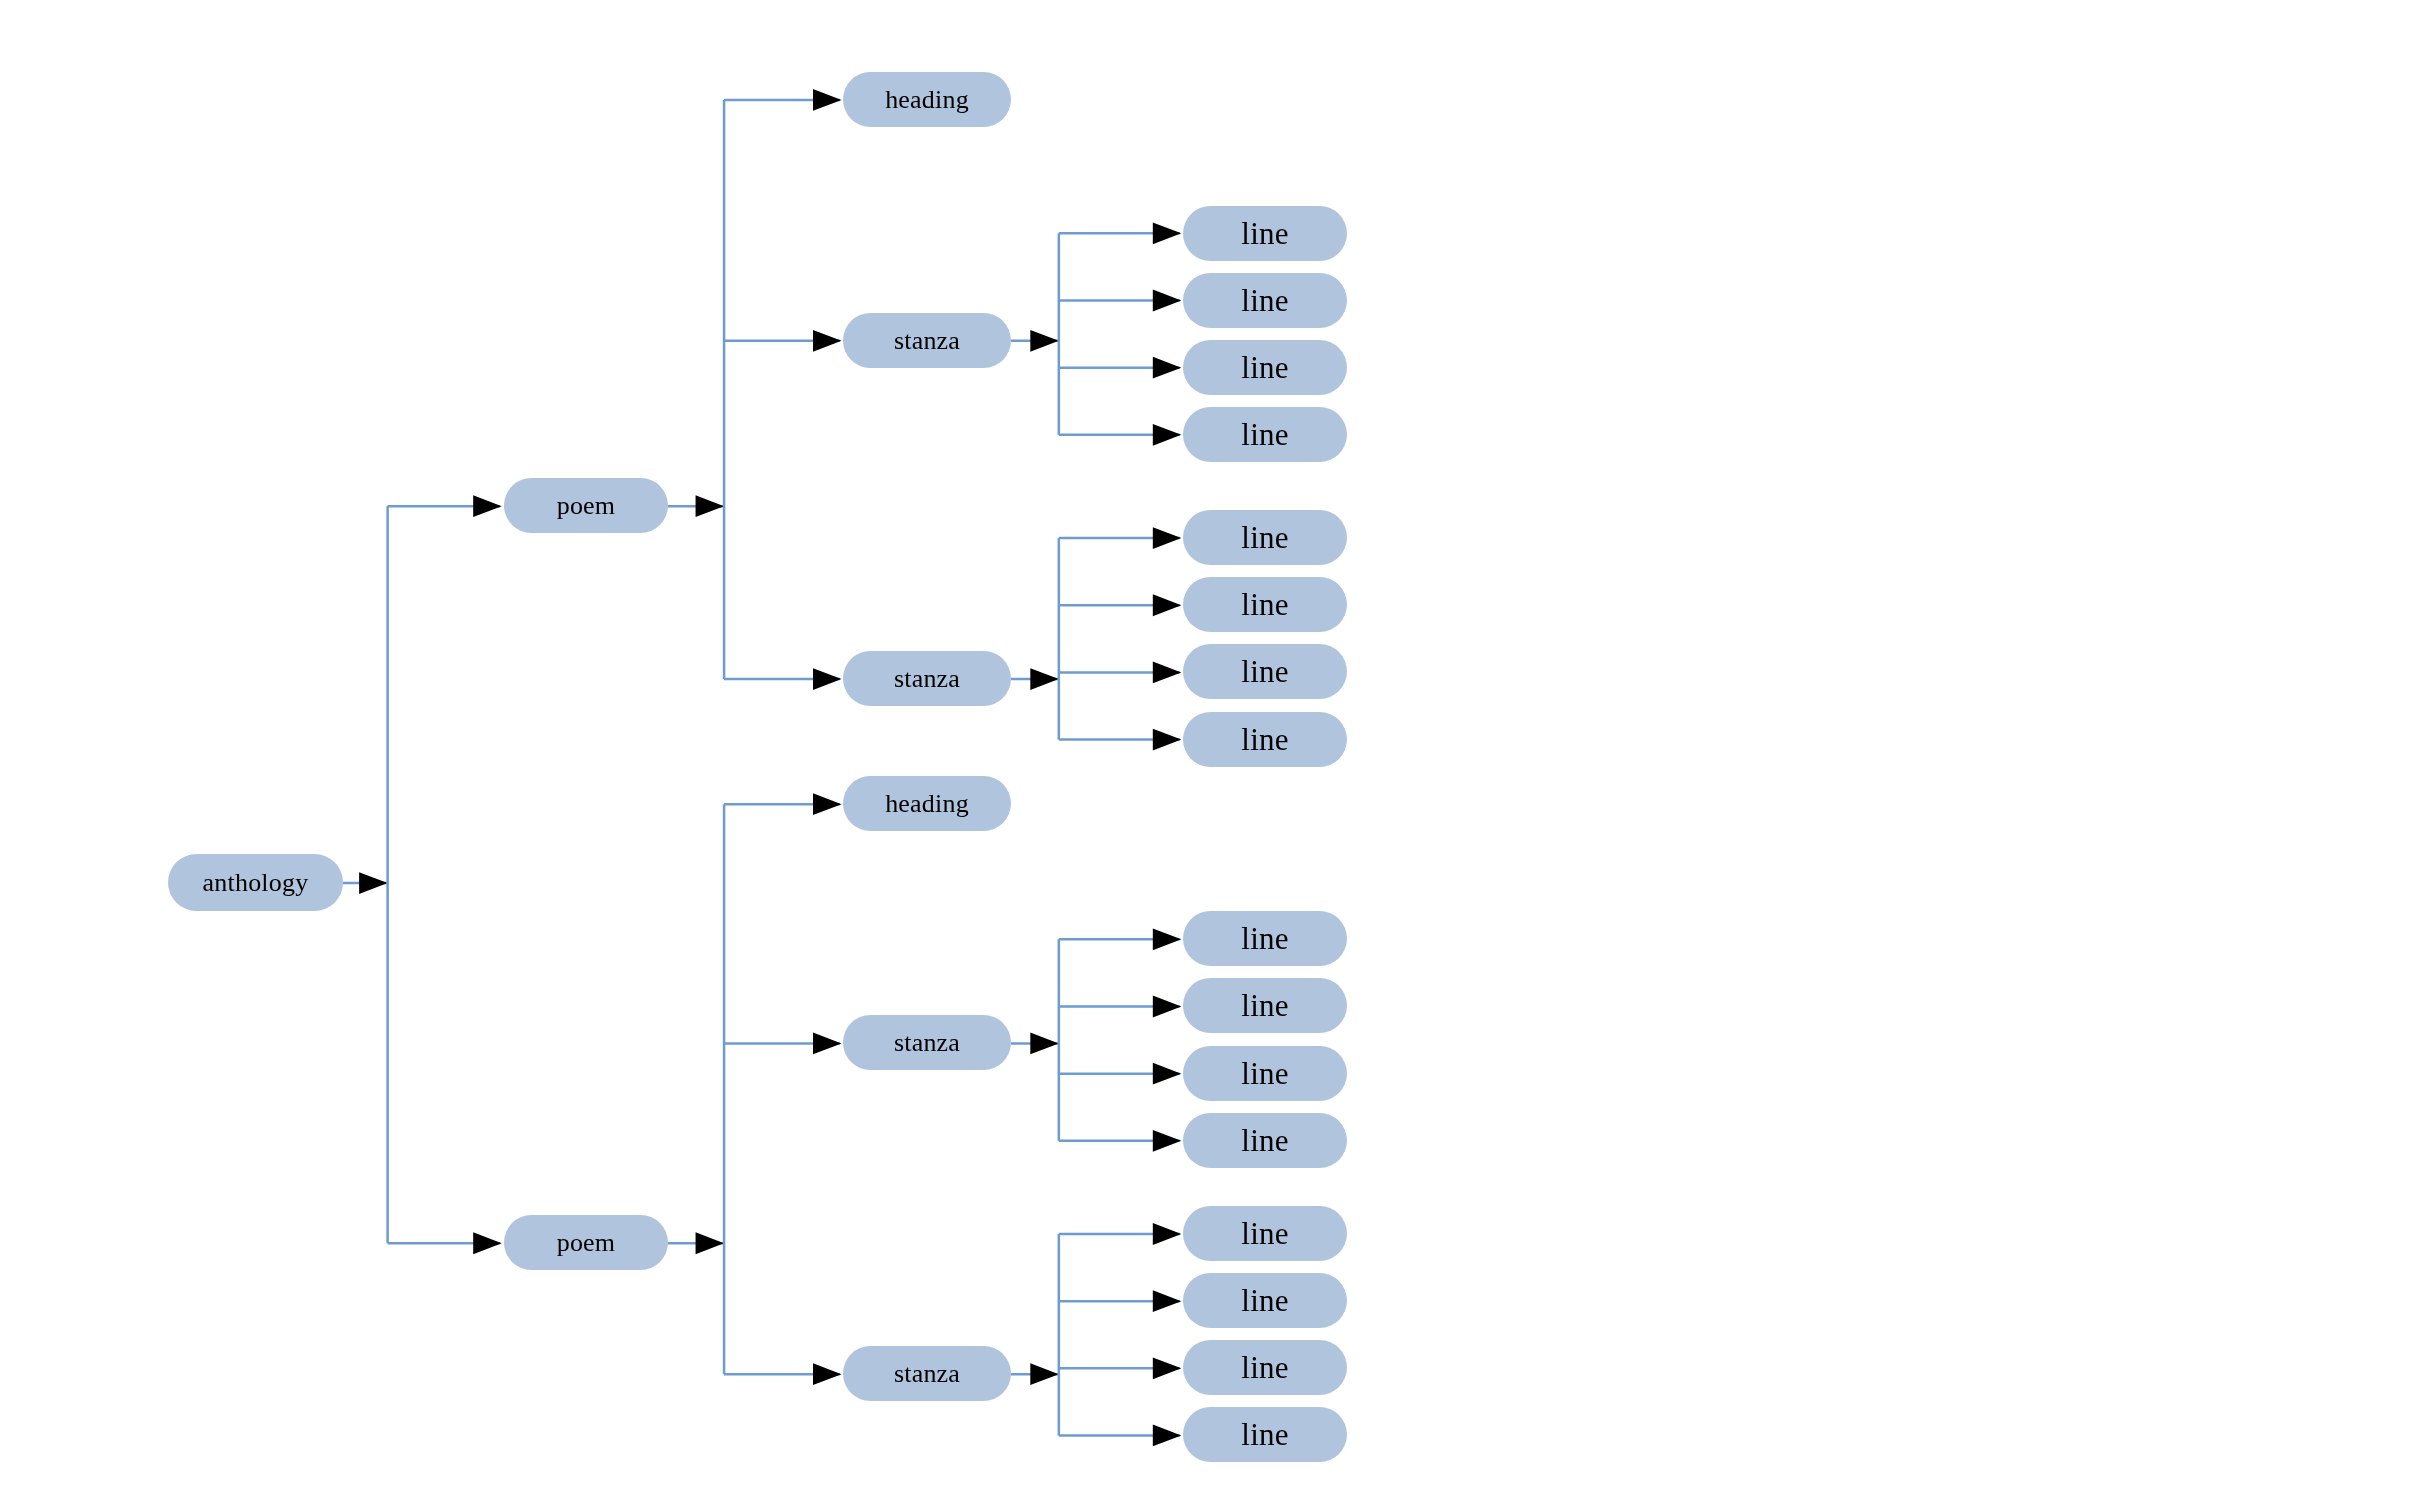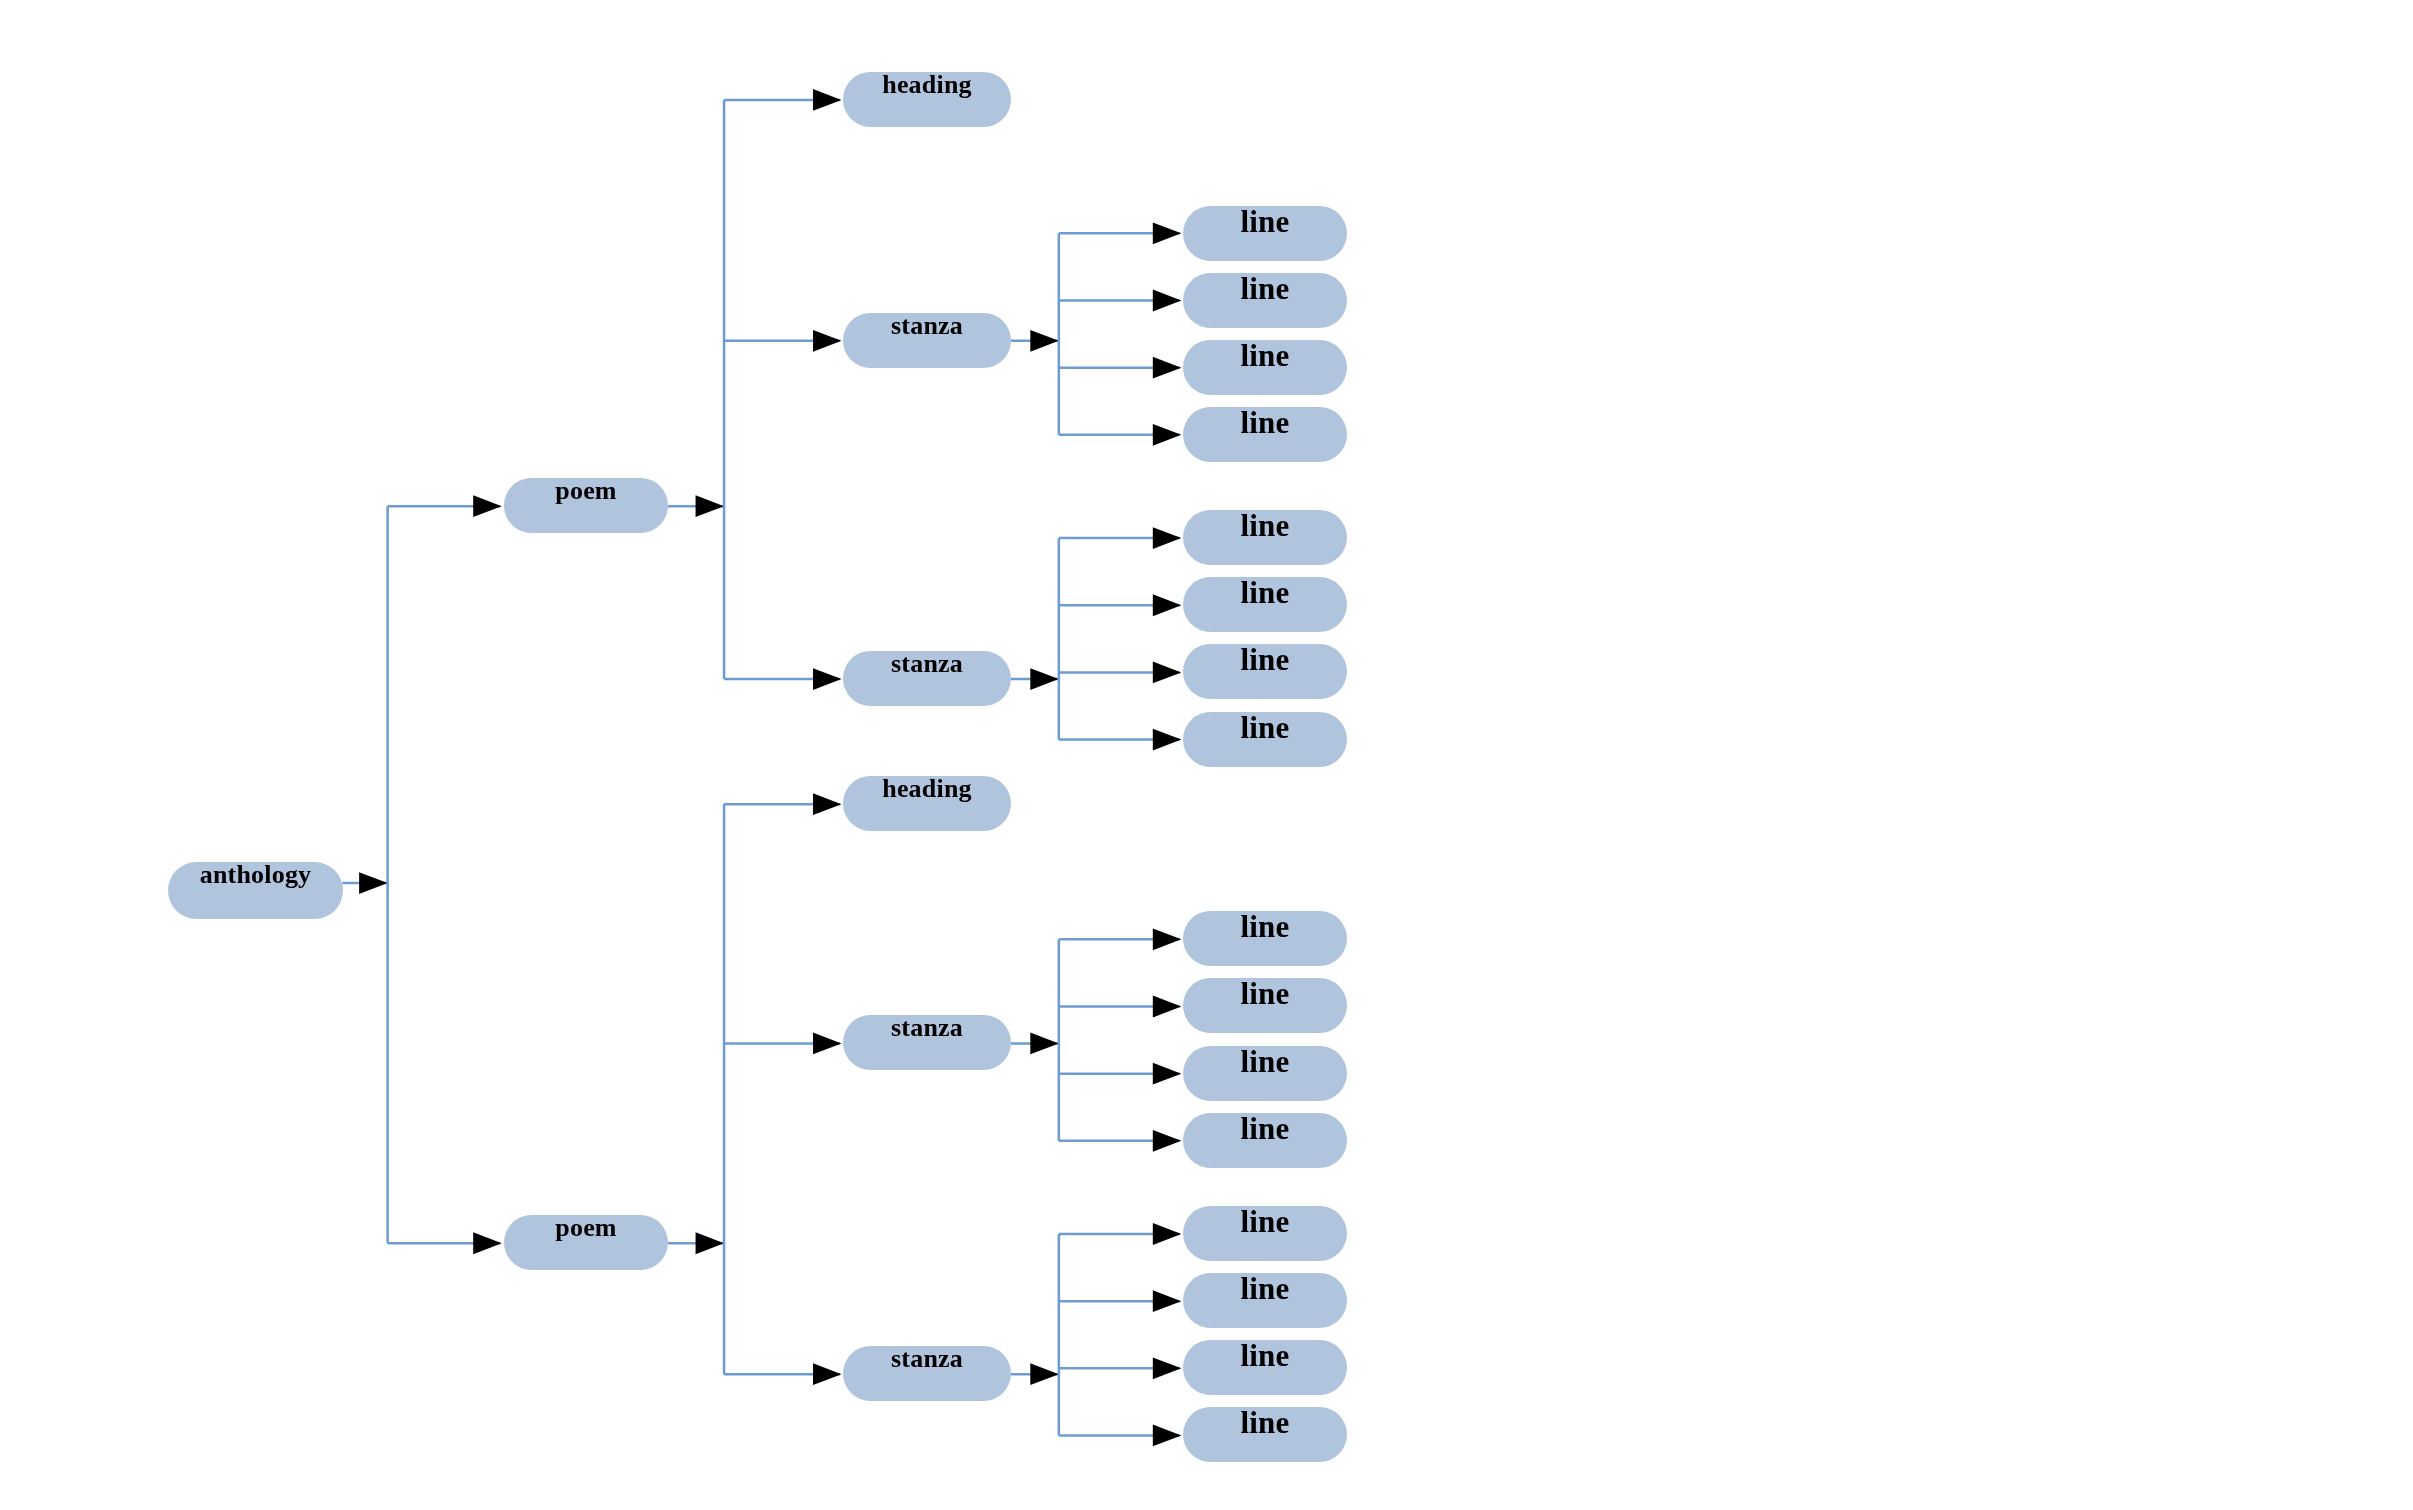"heading" .node { align-items: none -> center; font-weight: bold -> normal }
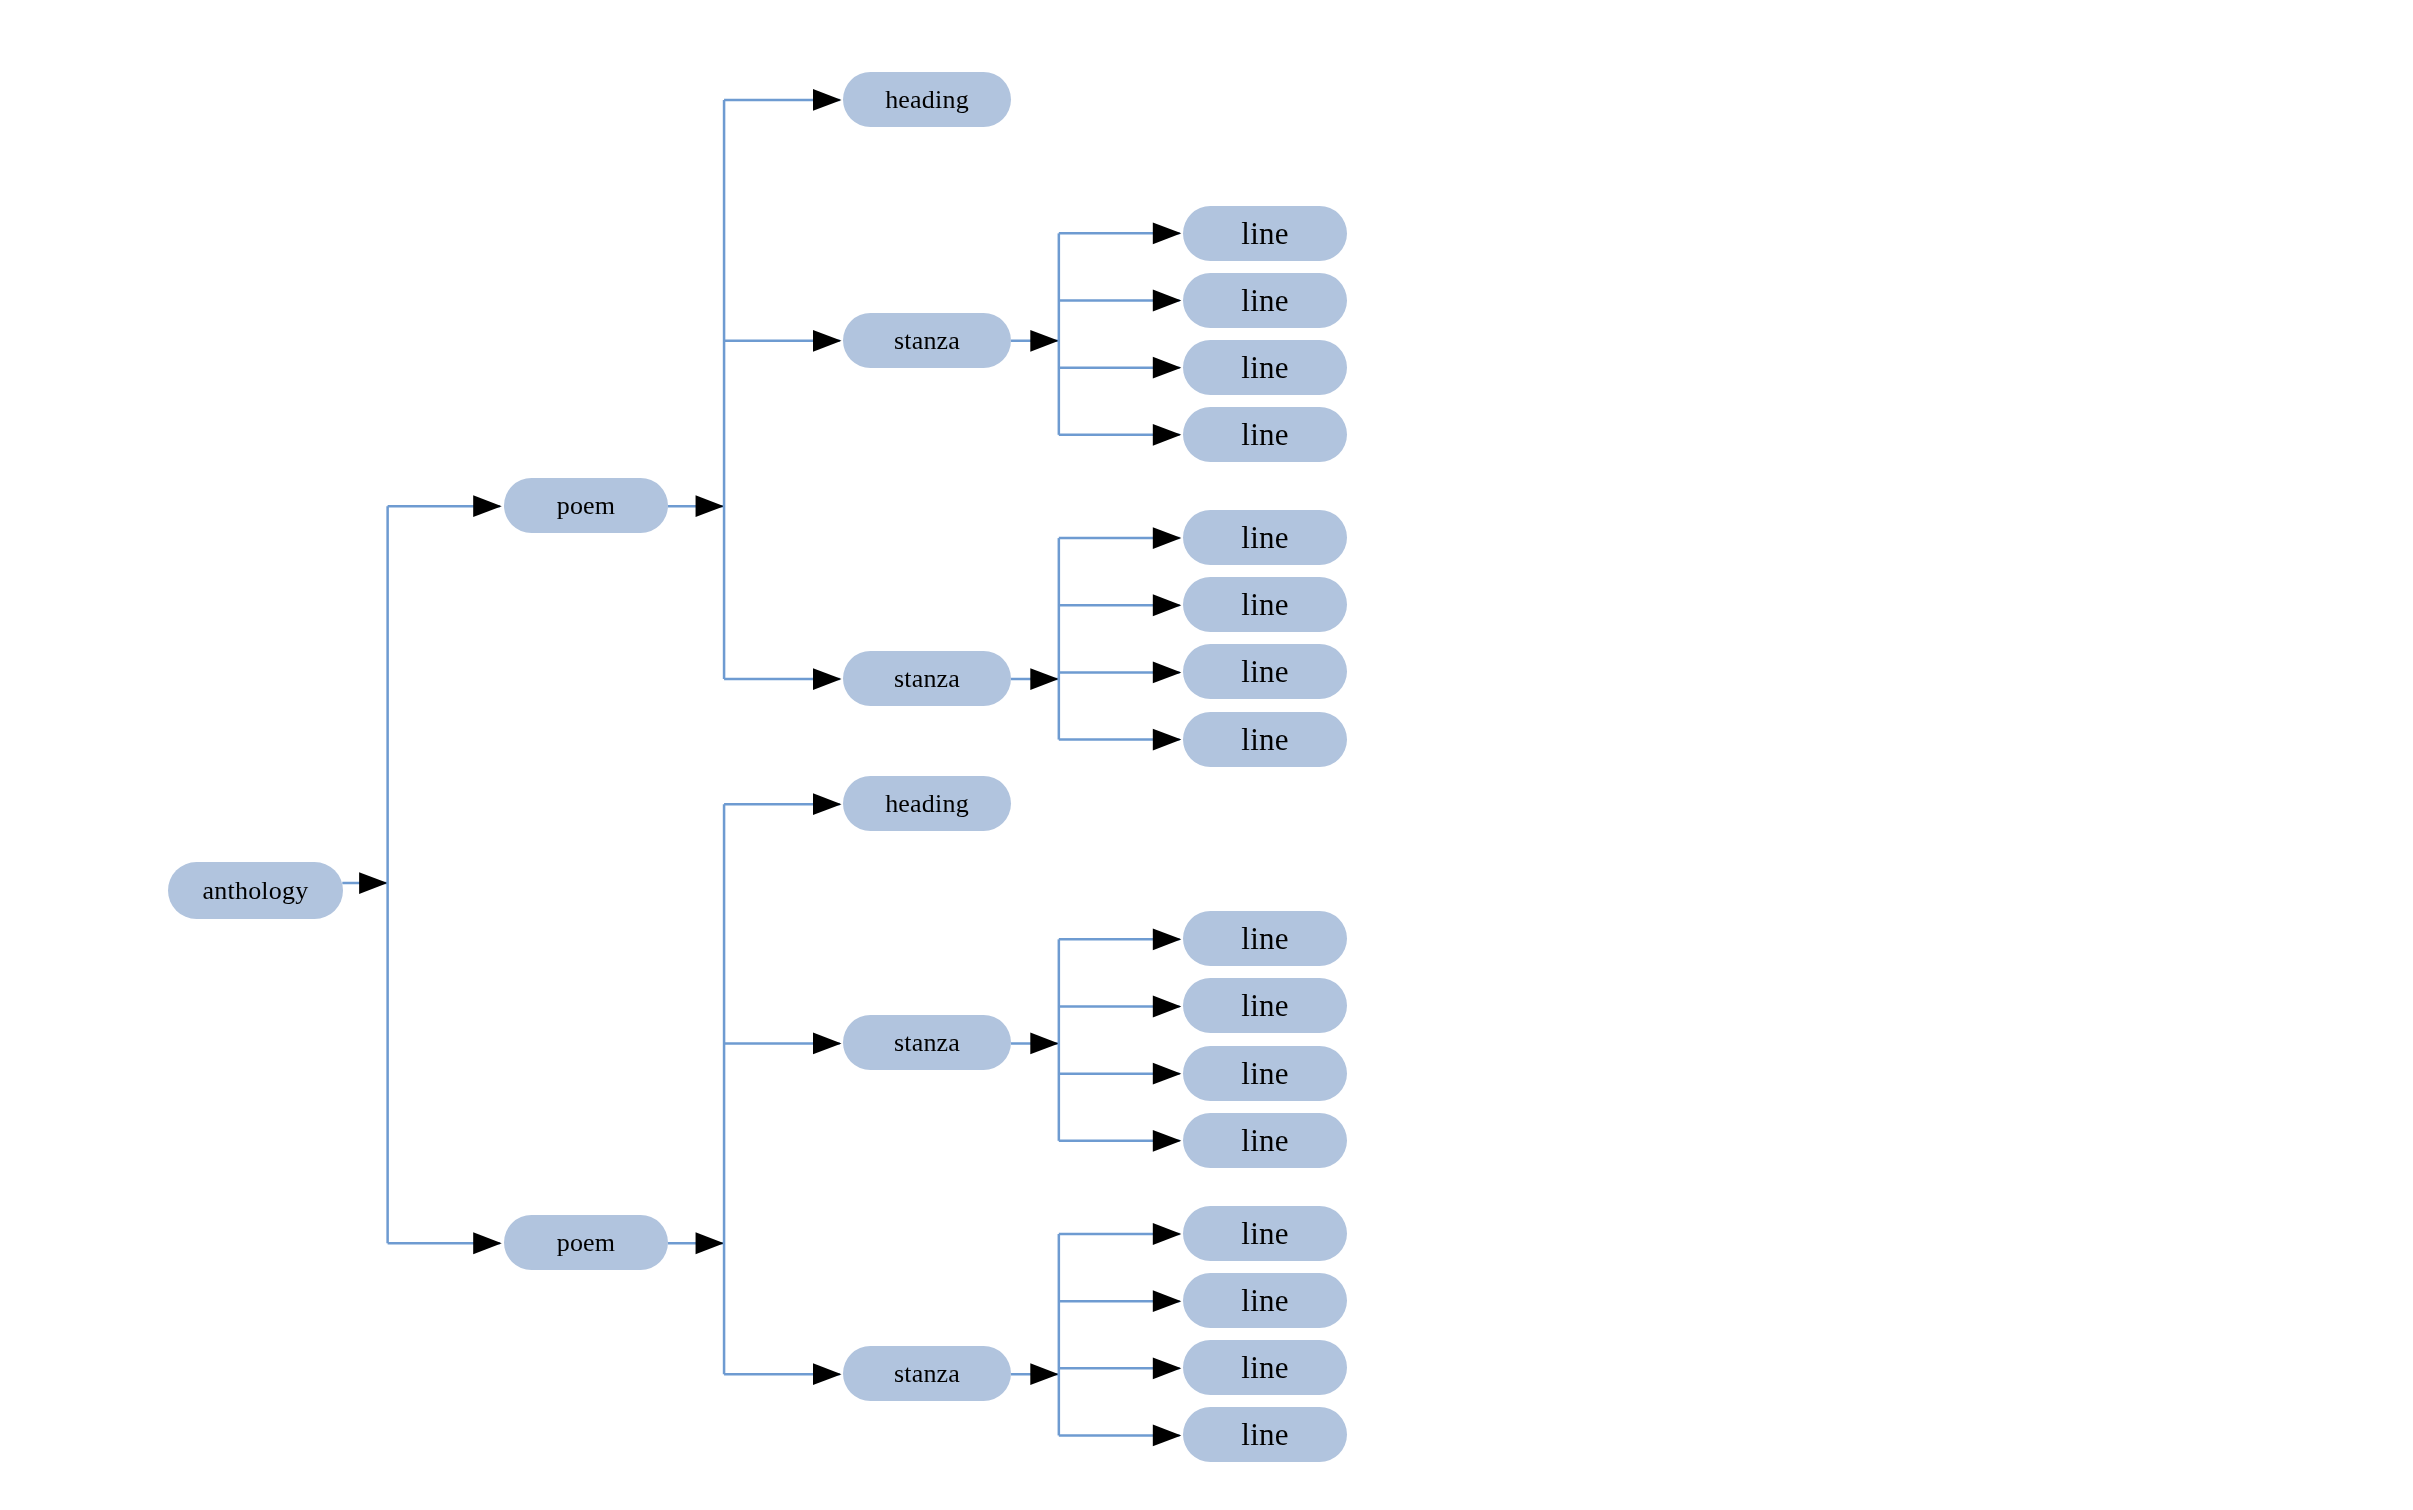"anthology" .n-root { margin-top: 8px -> none }
